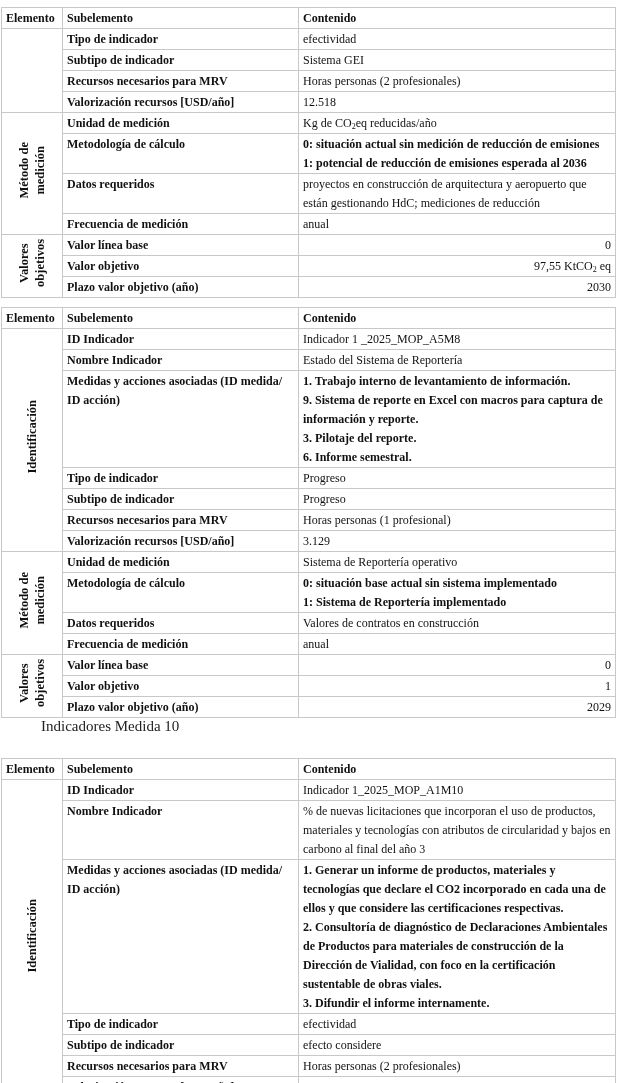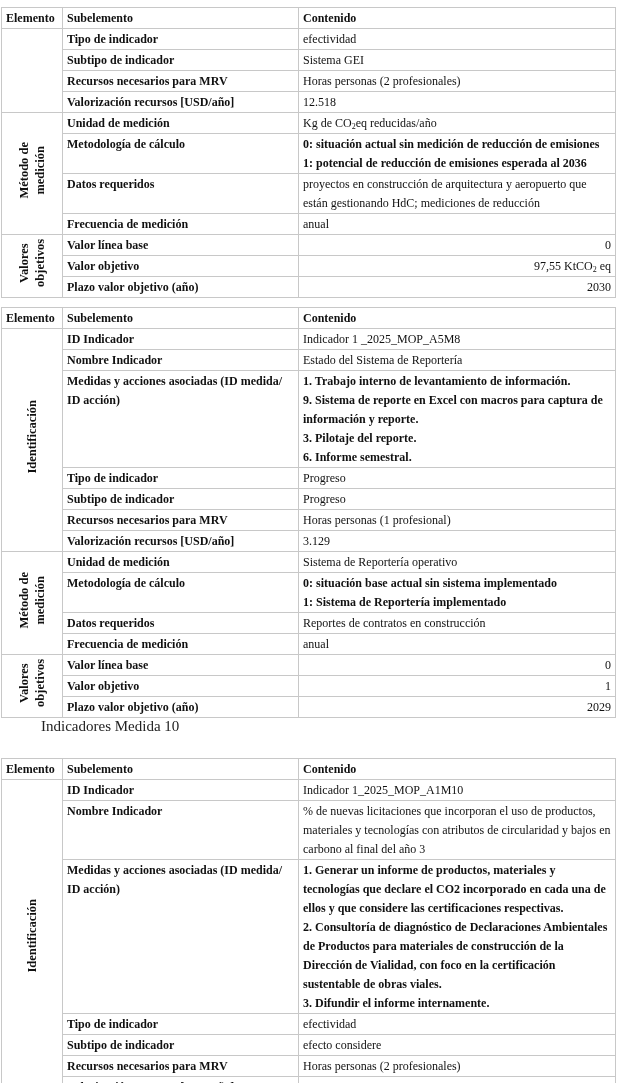"Reportes de contratos en construcción" td { text: Reportes -> Valores }
